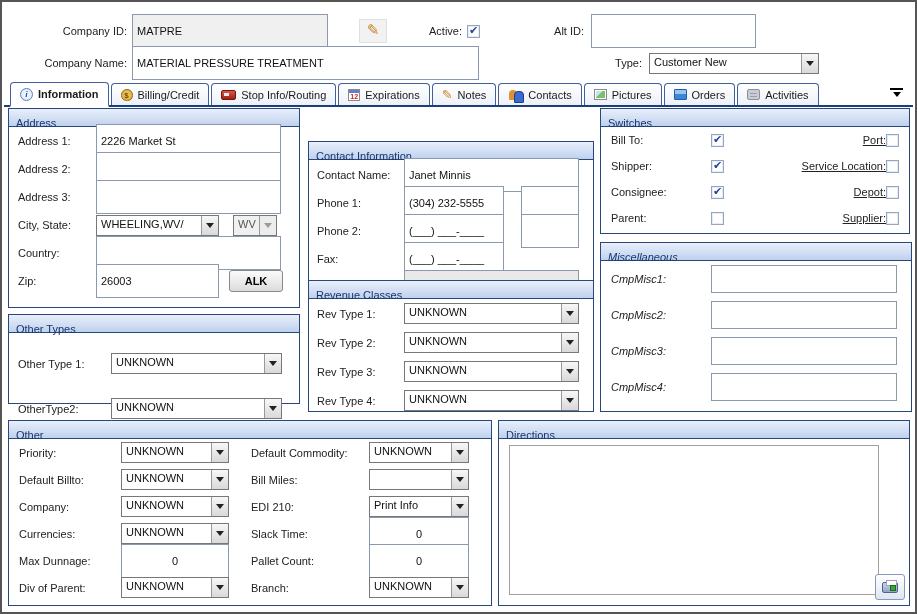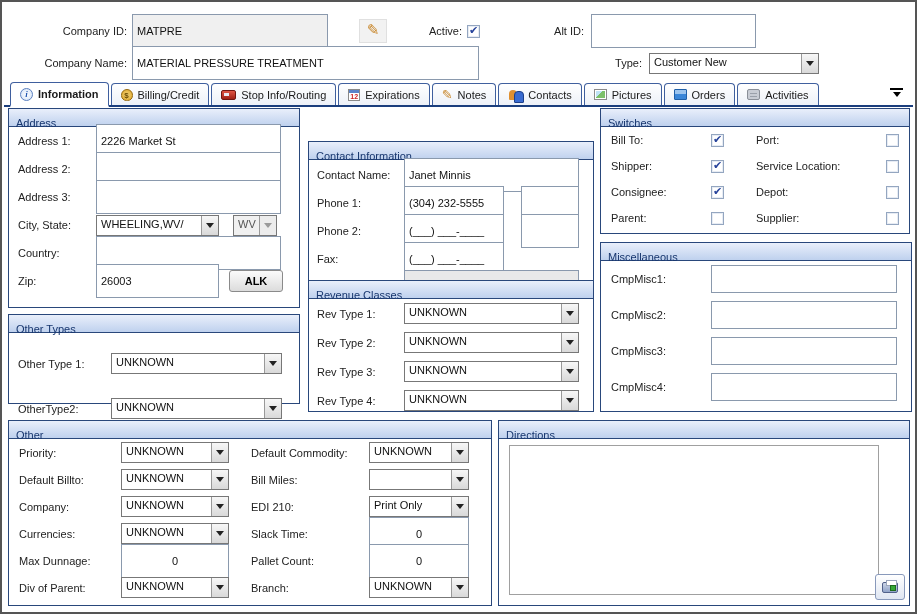"Port:" #switches .lbl.r2 { margin-left: 32px -> 56px; text-align: left -> right; text-decoration: none -> underline }
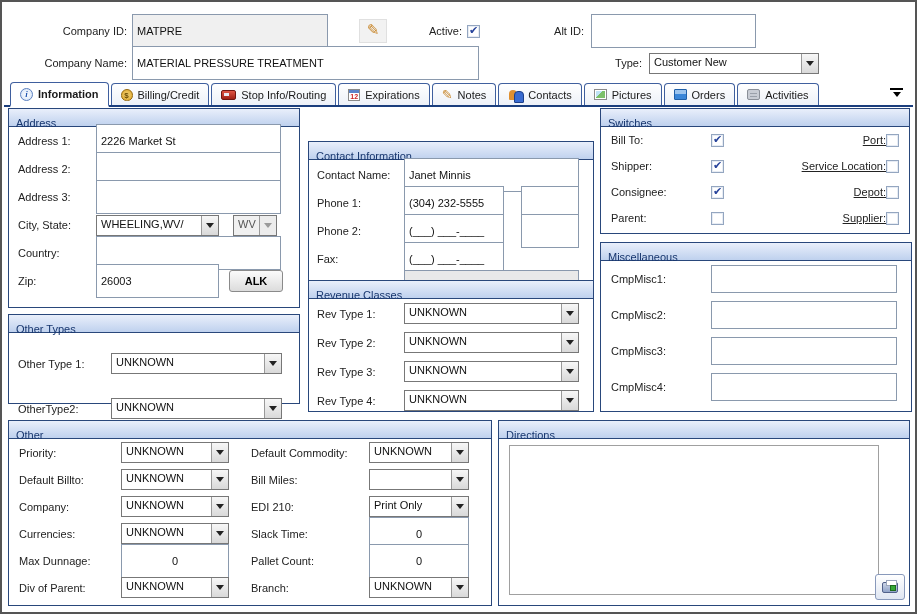"Miscellaneous" div.panel { font-style: none -> italic }
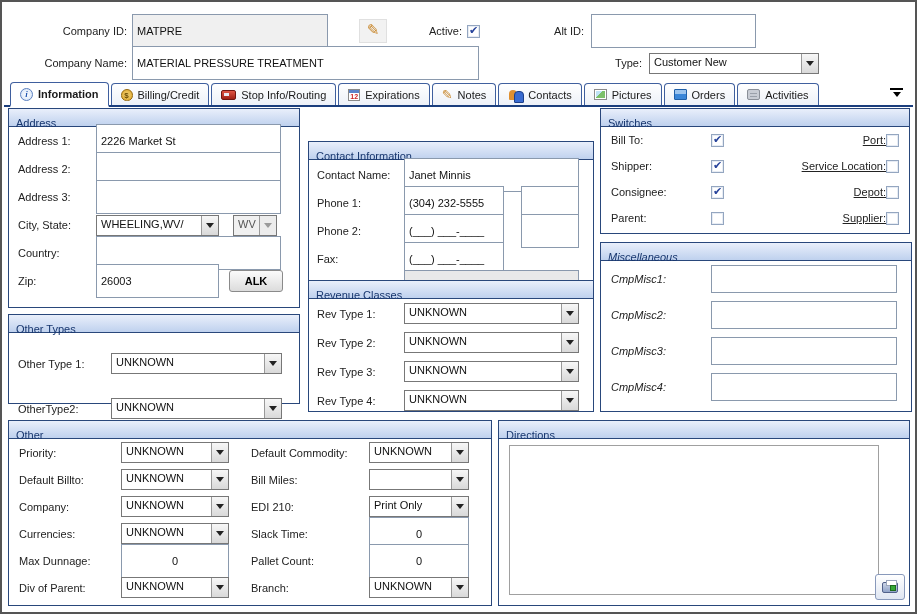"Print Only" span.ctext { text: Only -> Info }
